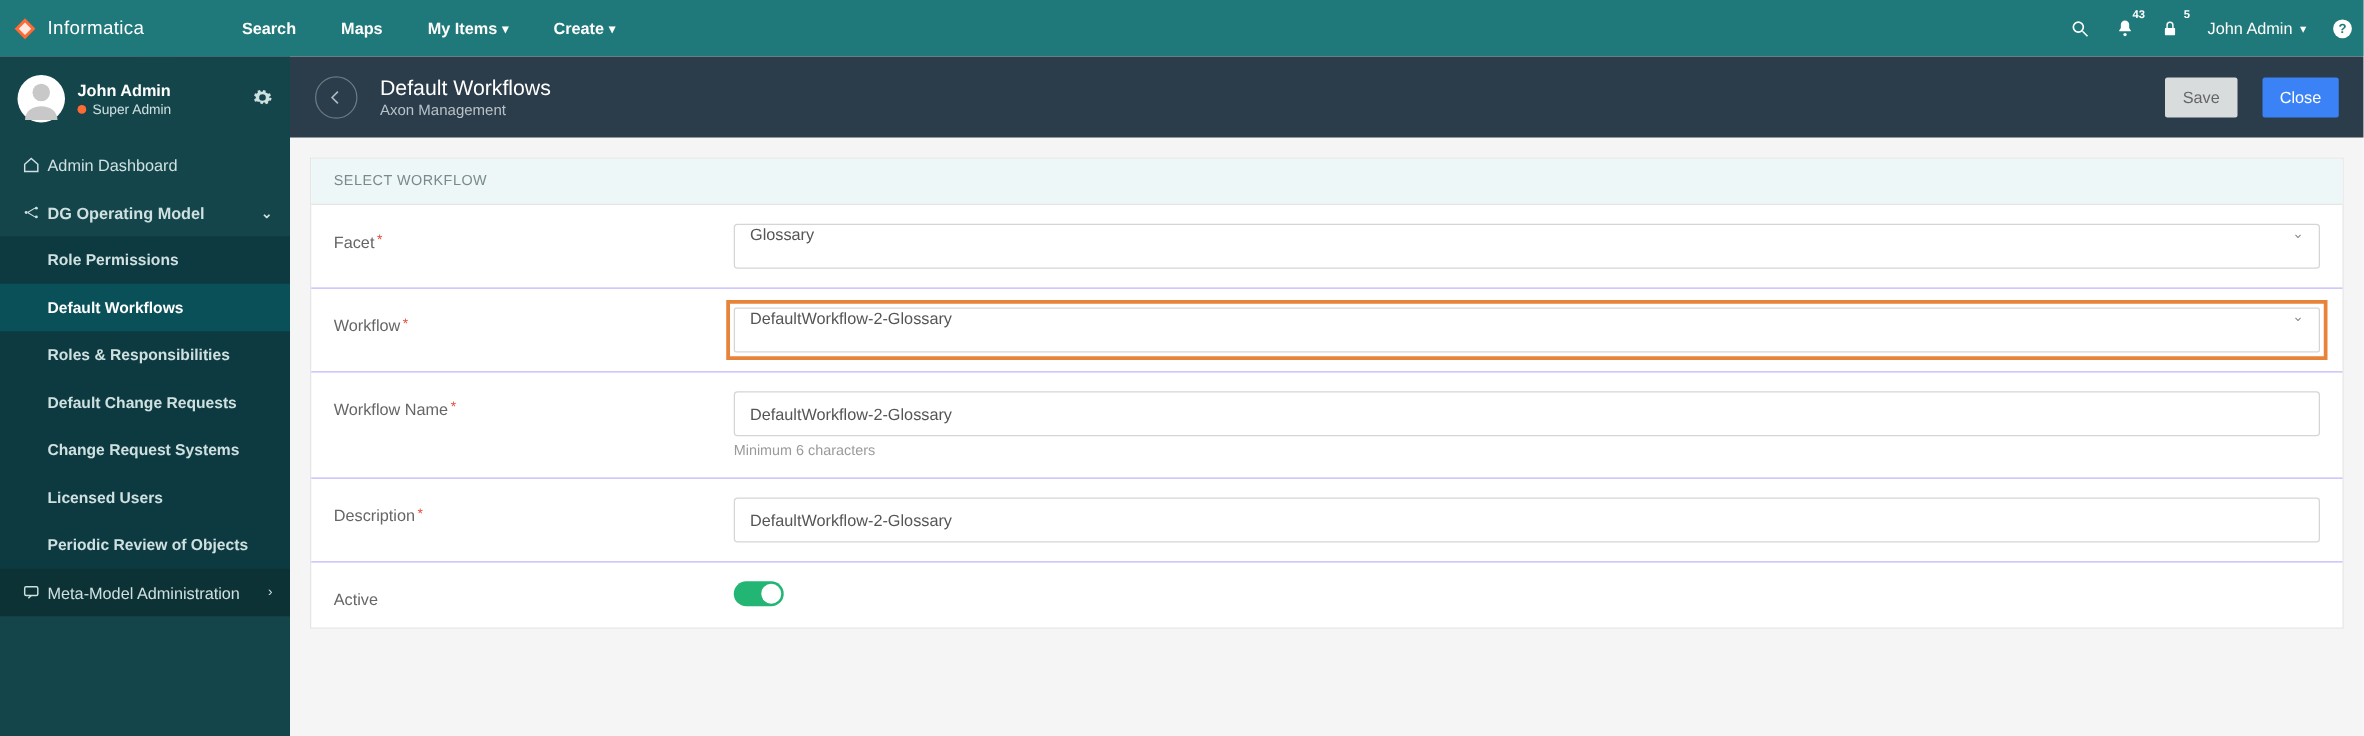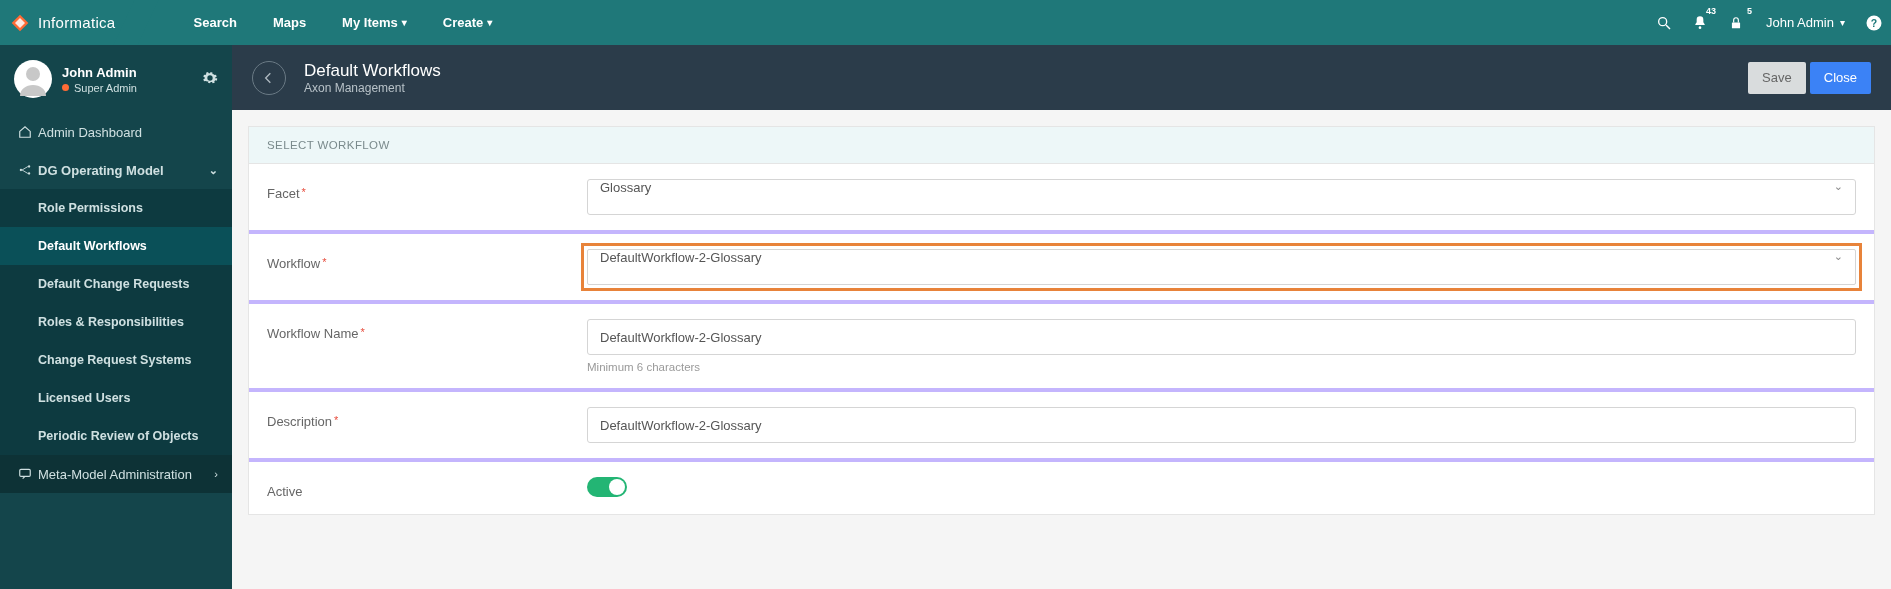"Save" .header-actions { gap: 4px -> 20px }
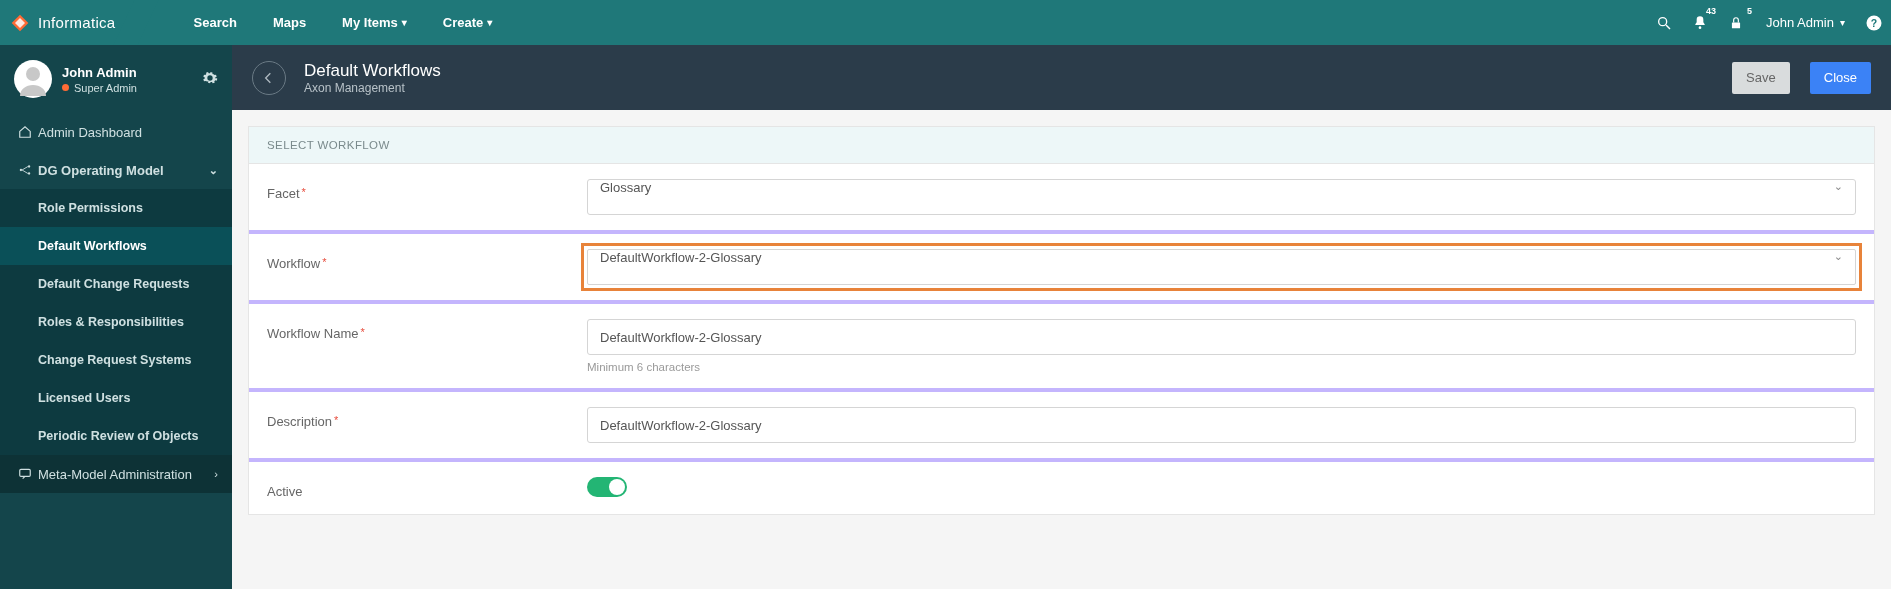"Facet *" .form-row { border-bottom: 4px solid #c4b5fd -> 1px solid #c4b5fd }
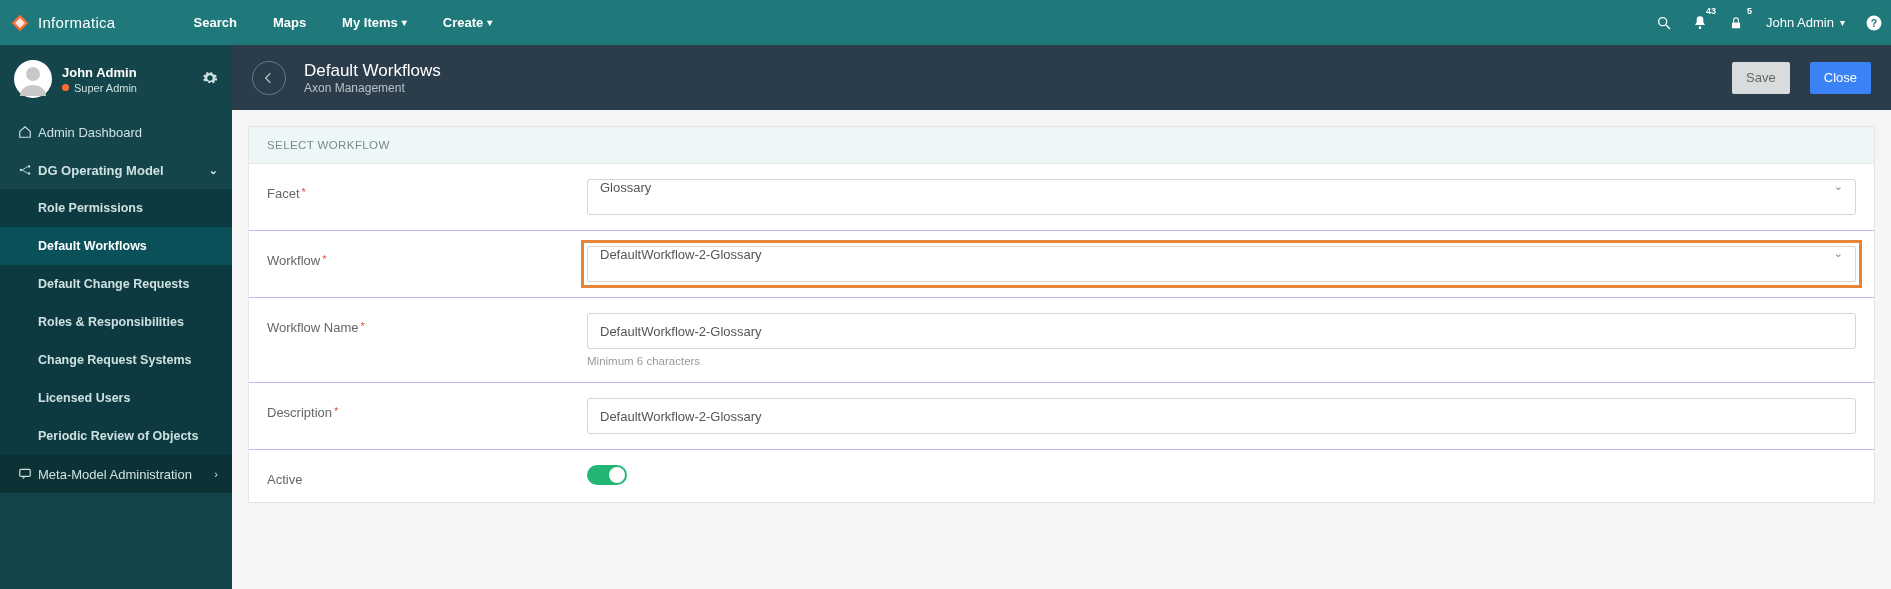"Default Change Requests" li.menu-item { order: before "Roles & Responsibilities" -> after "Roles & Responsibilities" }
